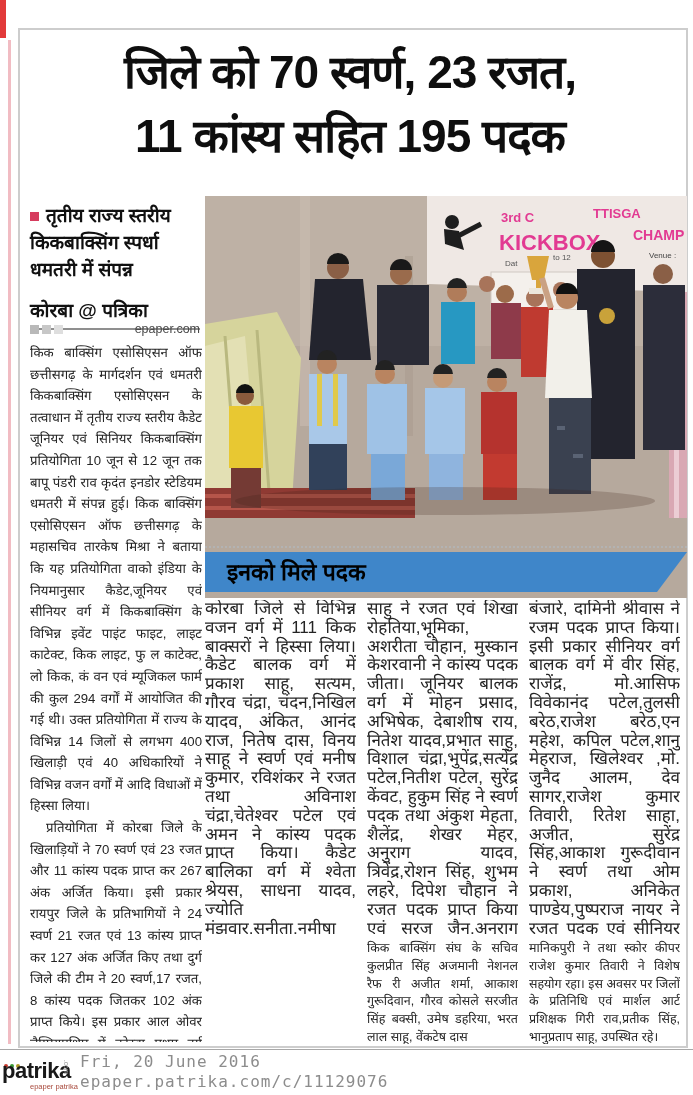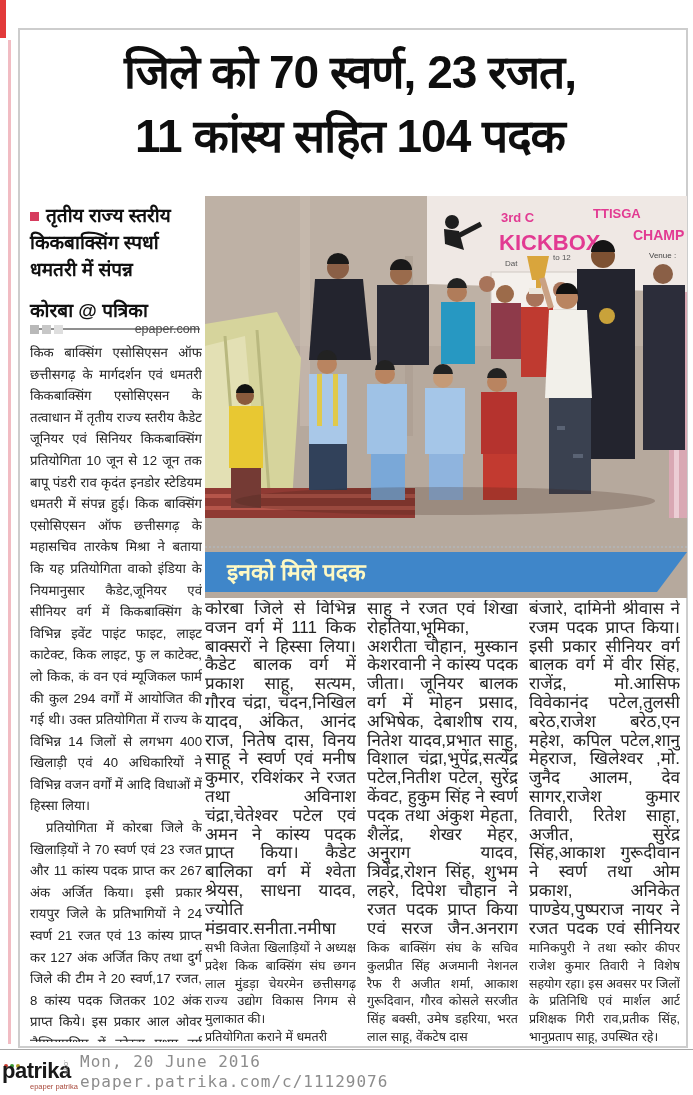"11 कांस्य सहित 104 पदक" div { text: 104 -> 195 }
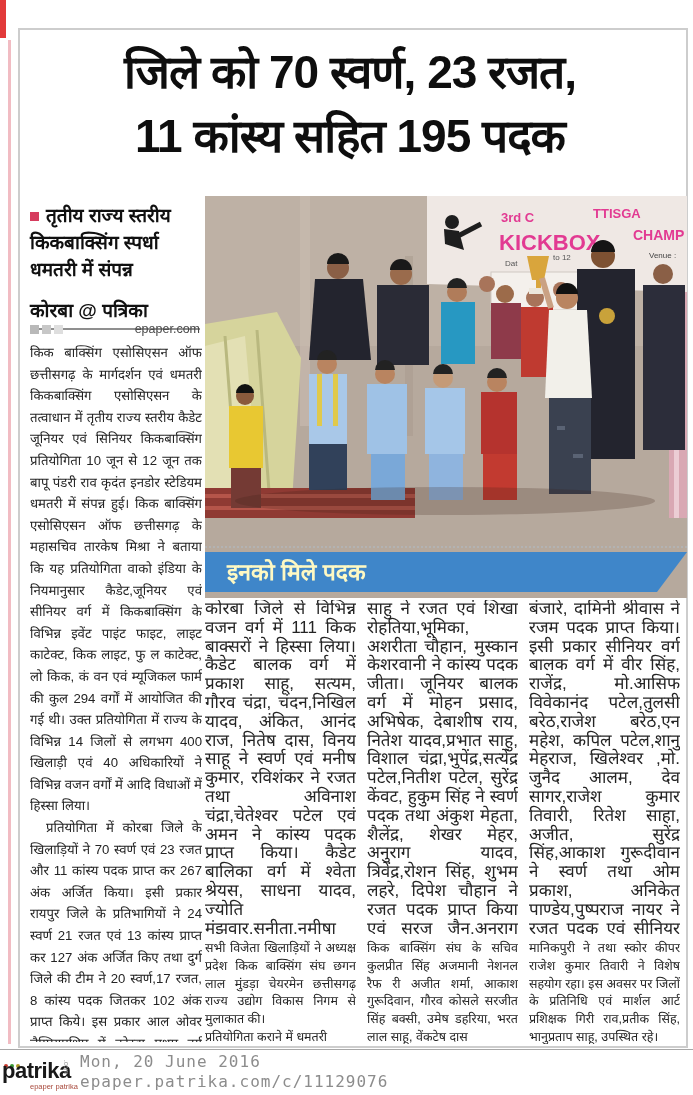"इनको मिले पदक" .section-title { color: #fef9c3 -> #000000 }
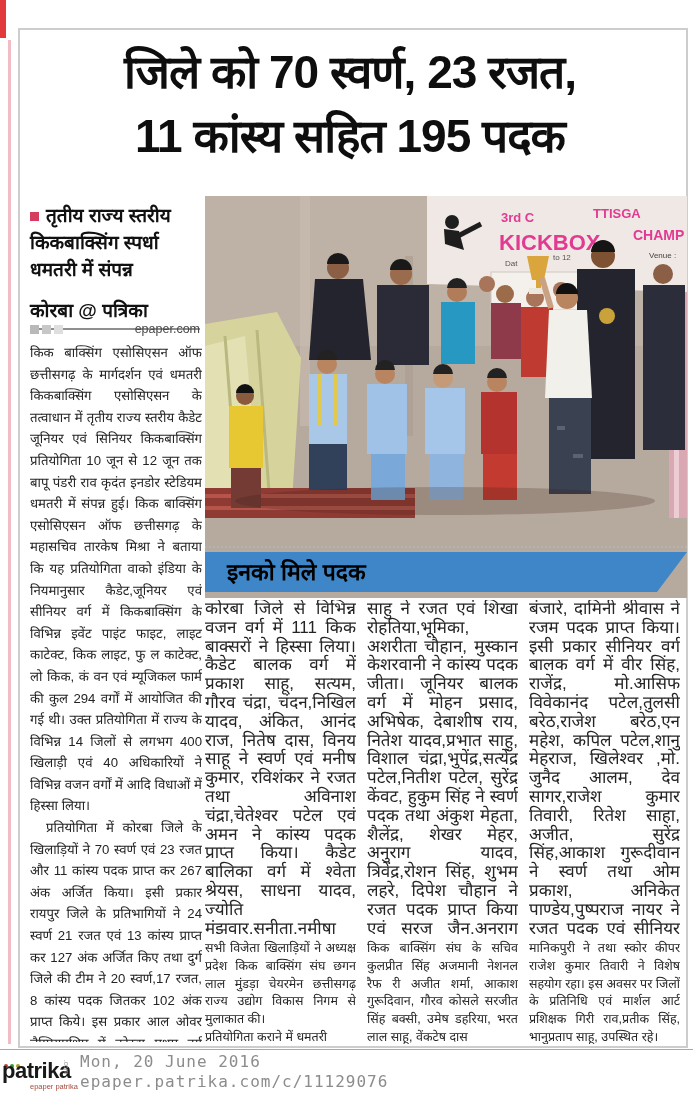"सभी विजेता खिलाड़ियों ने अध्यक्ष" div.s2col { html: <div>सभी विजेता खिलाड़ियों ने अध्यक्ष प्रदेश किक बाक्सिंग संघ छगन लाल मुंडड़ा चेयरमेन छत्तीसगढ़ राज्य उद्योग विकास निगम से मुलाकात की। प्रतियोगिता कराने में धमतरी</div> -> none }
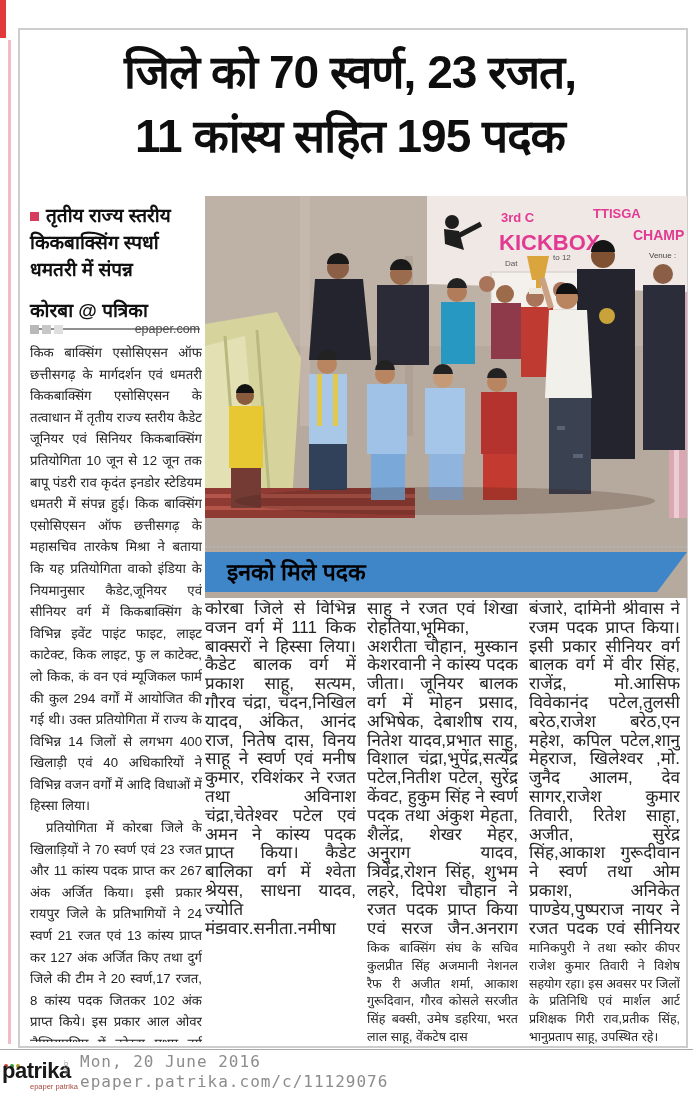"Mon, 20 June 2016" div.abs { text: Mon -> Fri }
